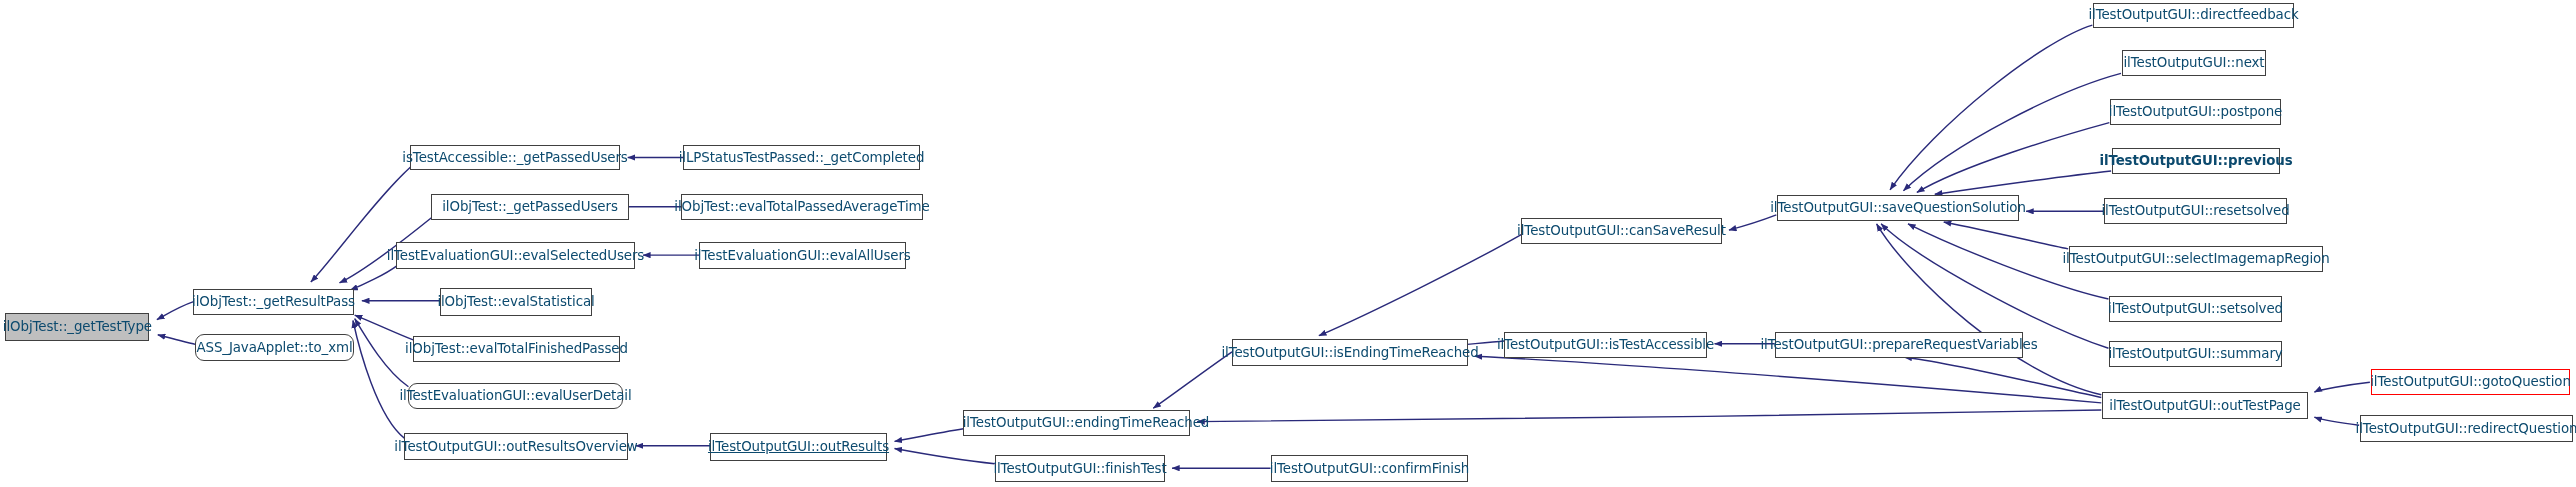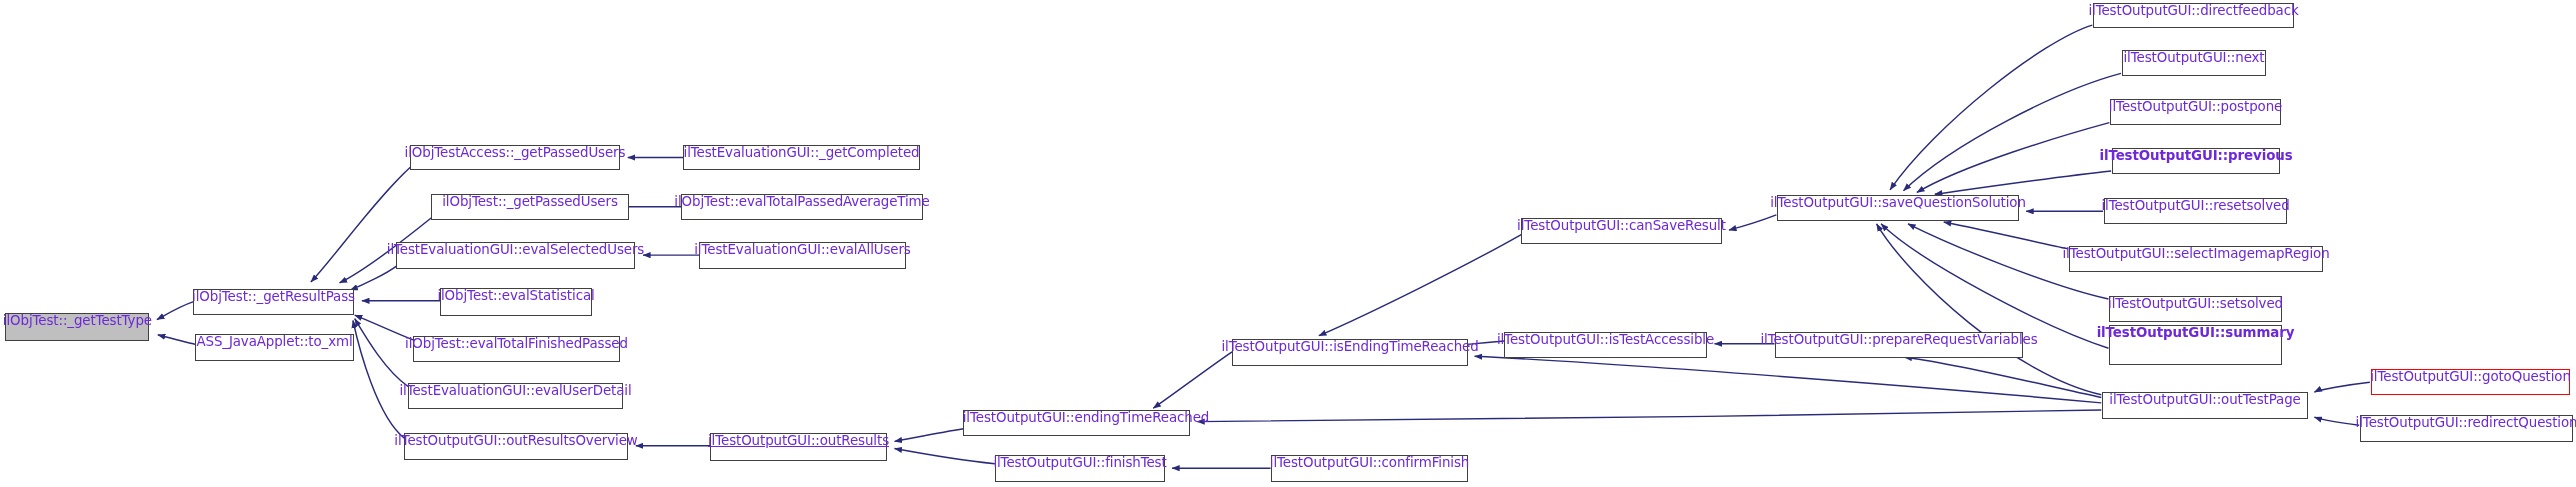"ilTestOutputGUI::directfeedback" .node { align-items: flex-start -> center; color: #6d28d9 -> #0c4a6e }
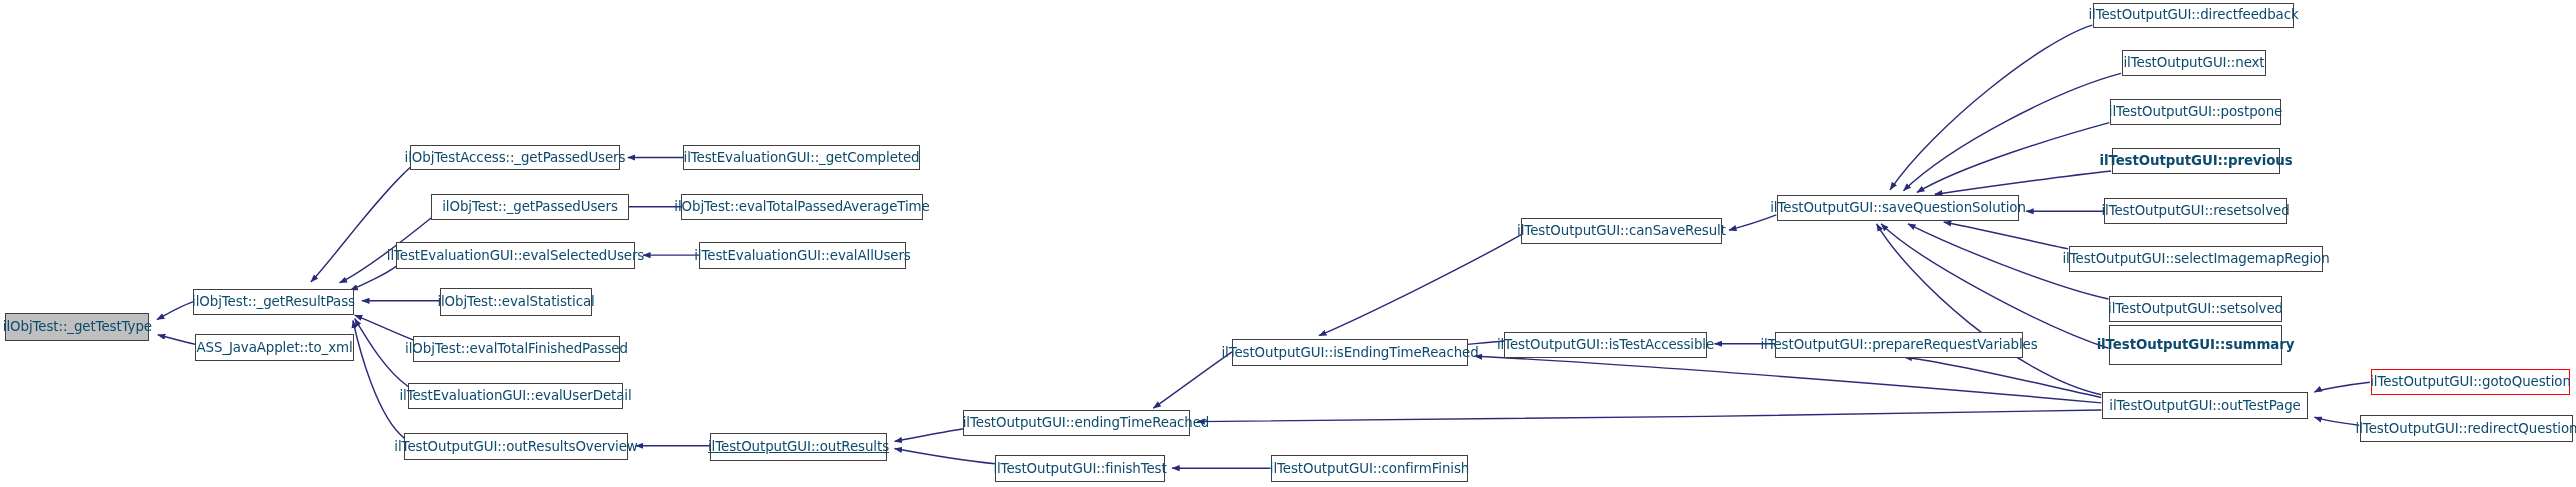"ilObjTestAccess::_getPassedUsers" span.lbl { text: ilObjTestAccess -> isTestAccessible }
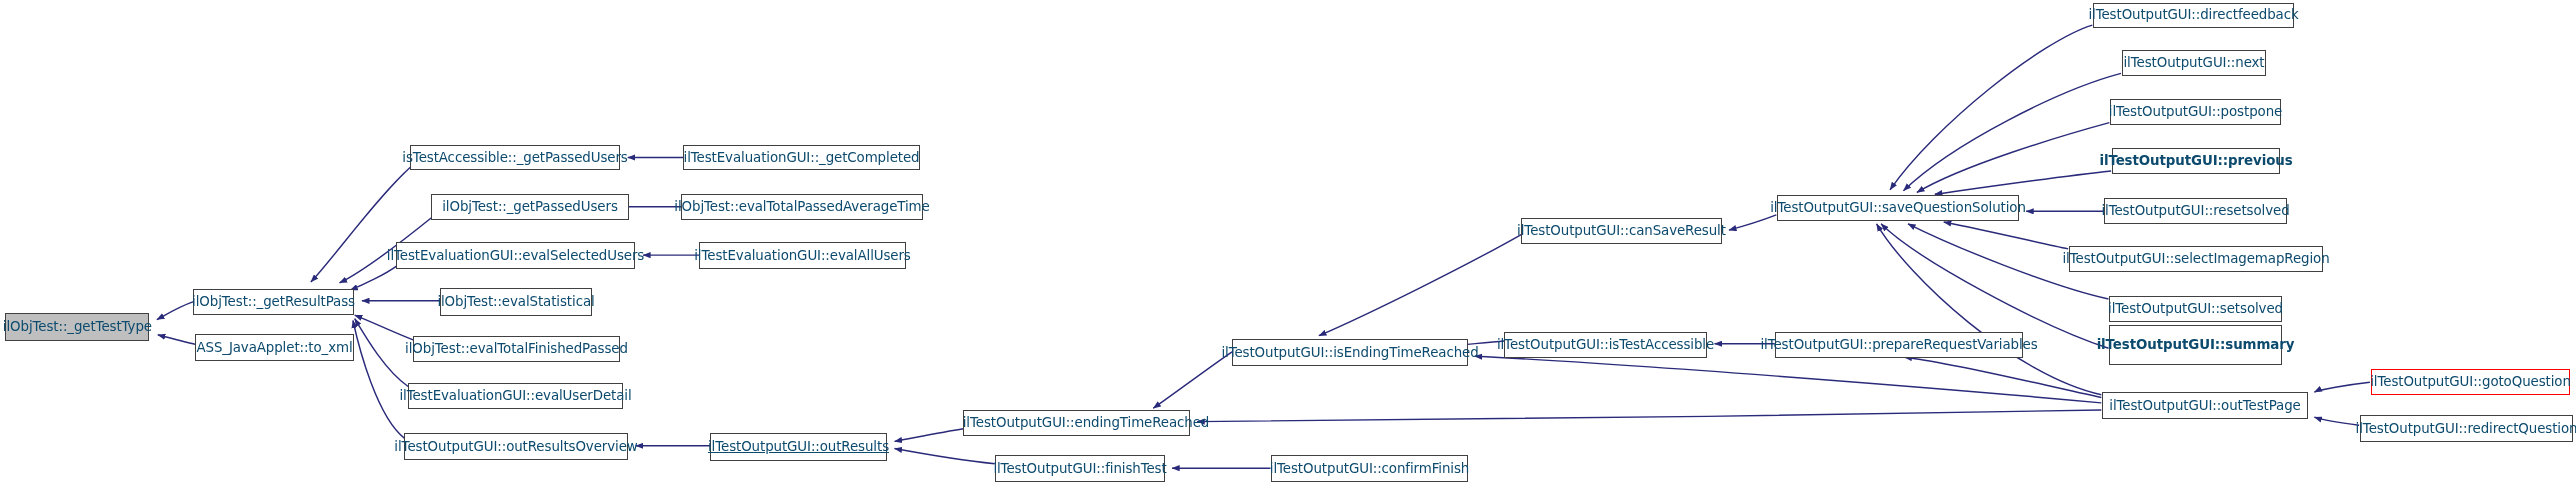"ilTestEvaluationGUI::_getCompleted" span.lbl { text: ilTestEvaluationGUI -> ilLPStatusTestPassed }
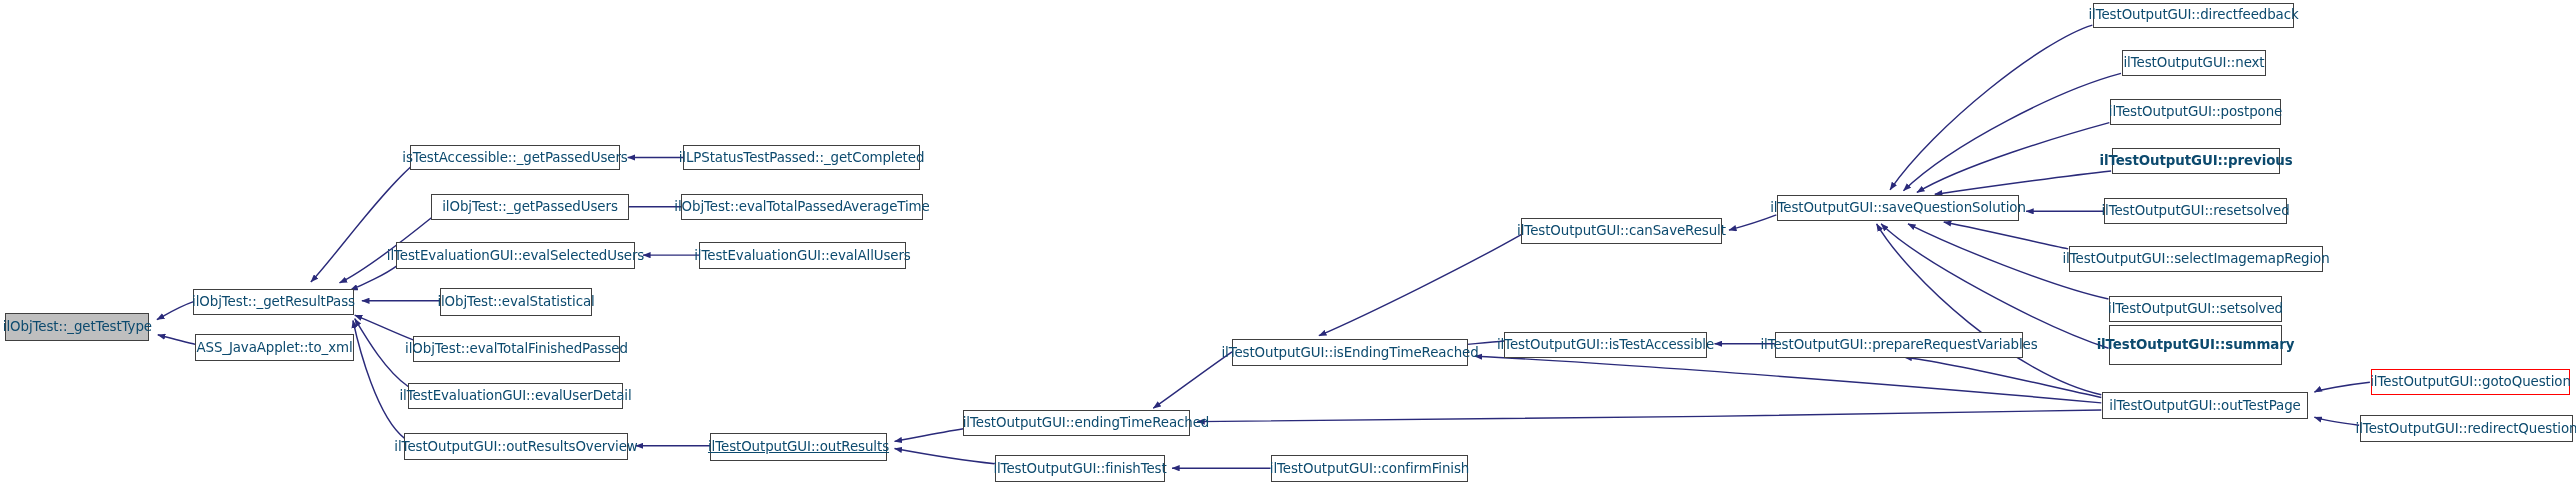"ASS_JavaApplet::to_xml" div.node { border-radius: none -> 9px }
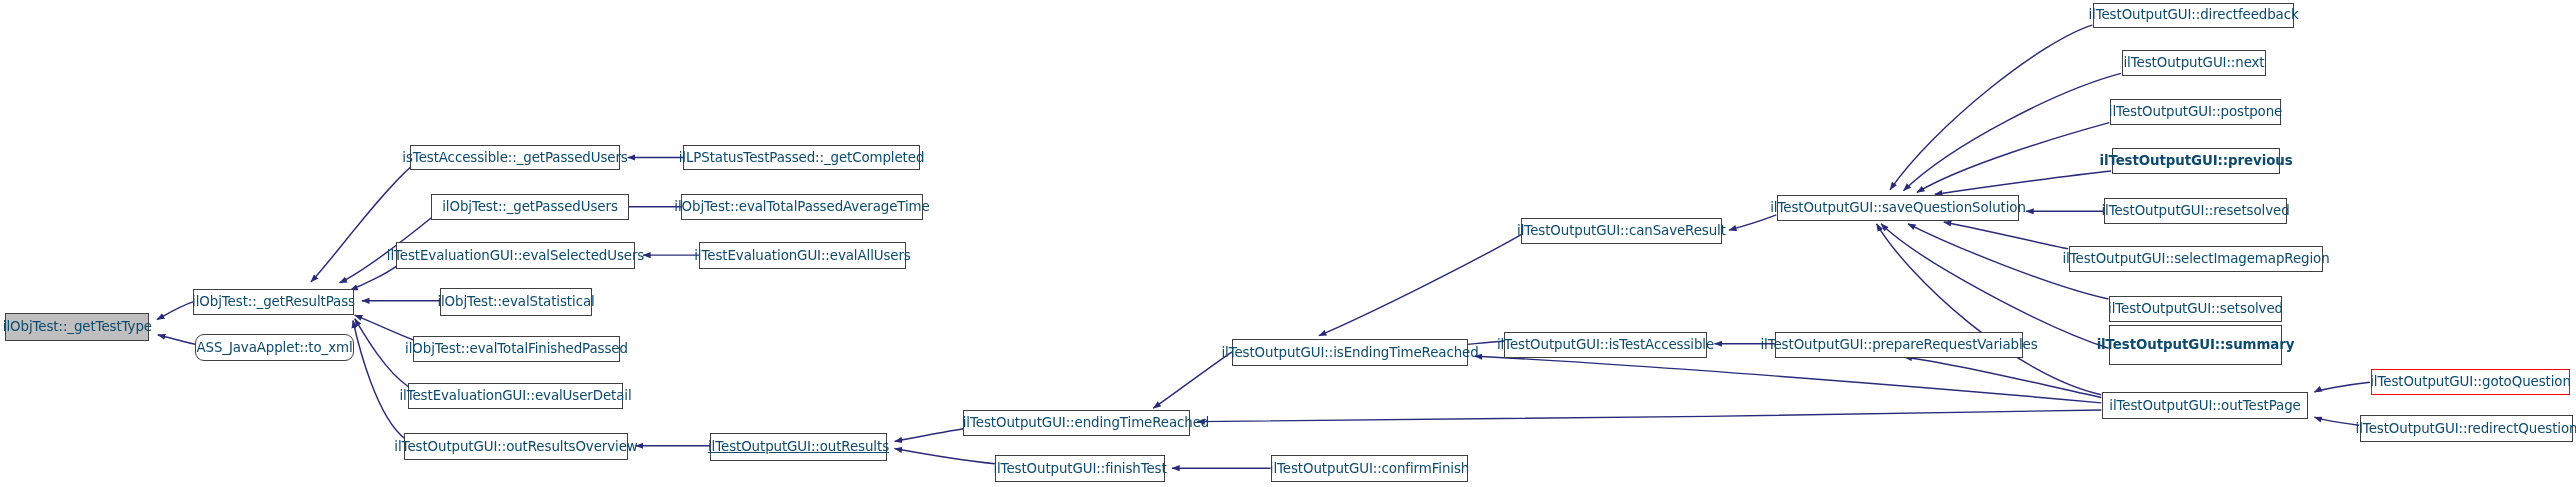"ilTestOutputGUI::summary" div.node { font-weight: bold -> none; height: 40px -> 26px; top: 325px -> 341px }
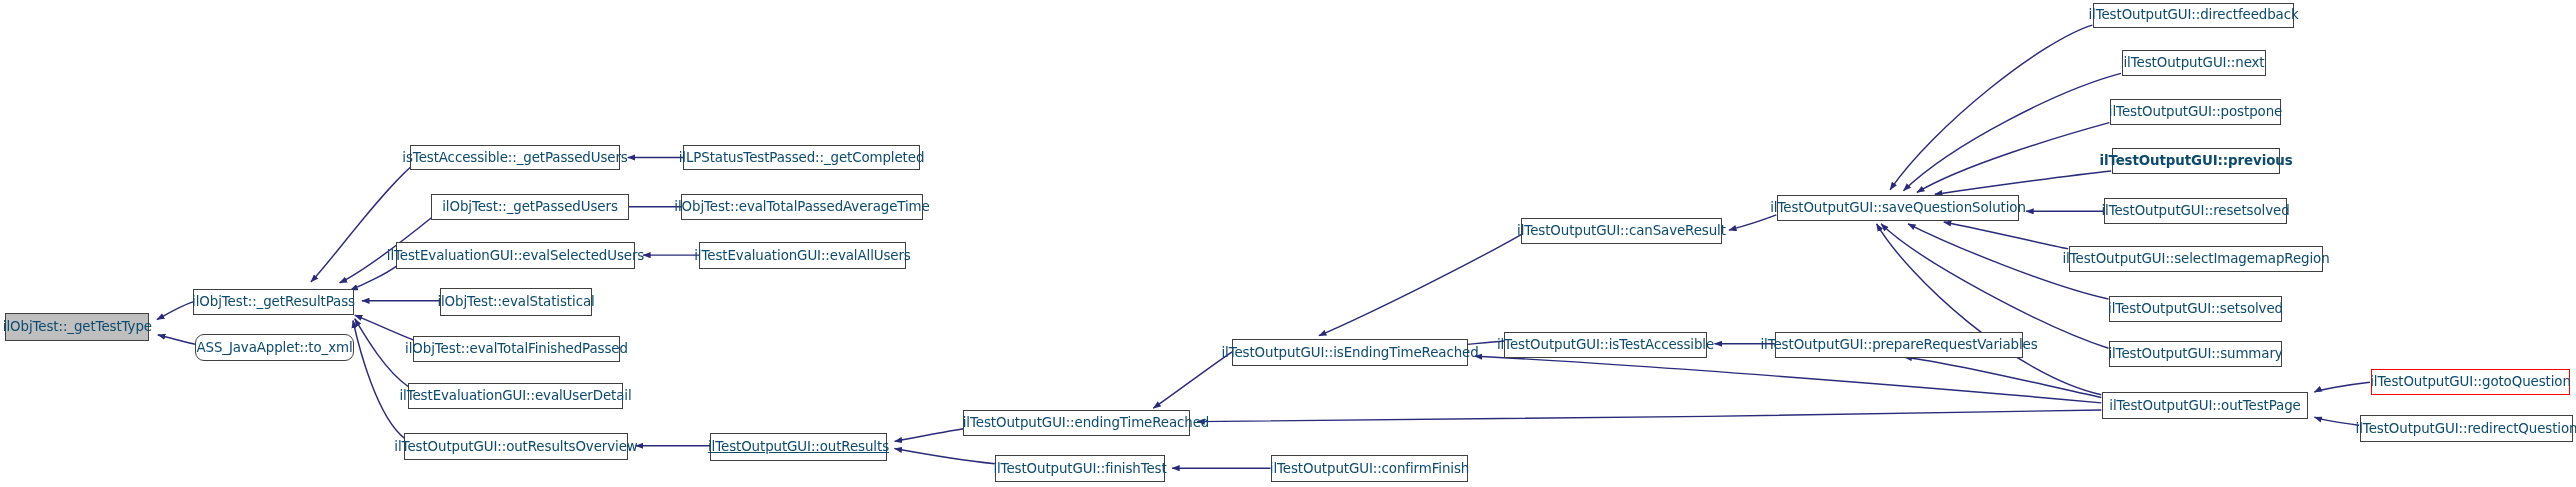"ilTestEvaluationGUI::evalUserDetail" div.node { border-radius: none -> 9px }
